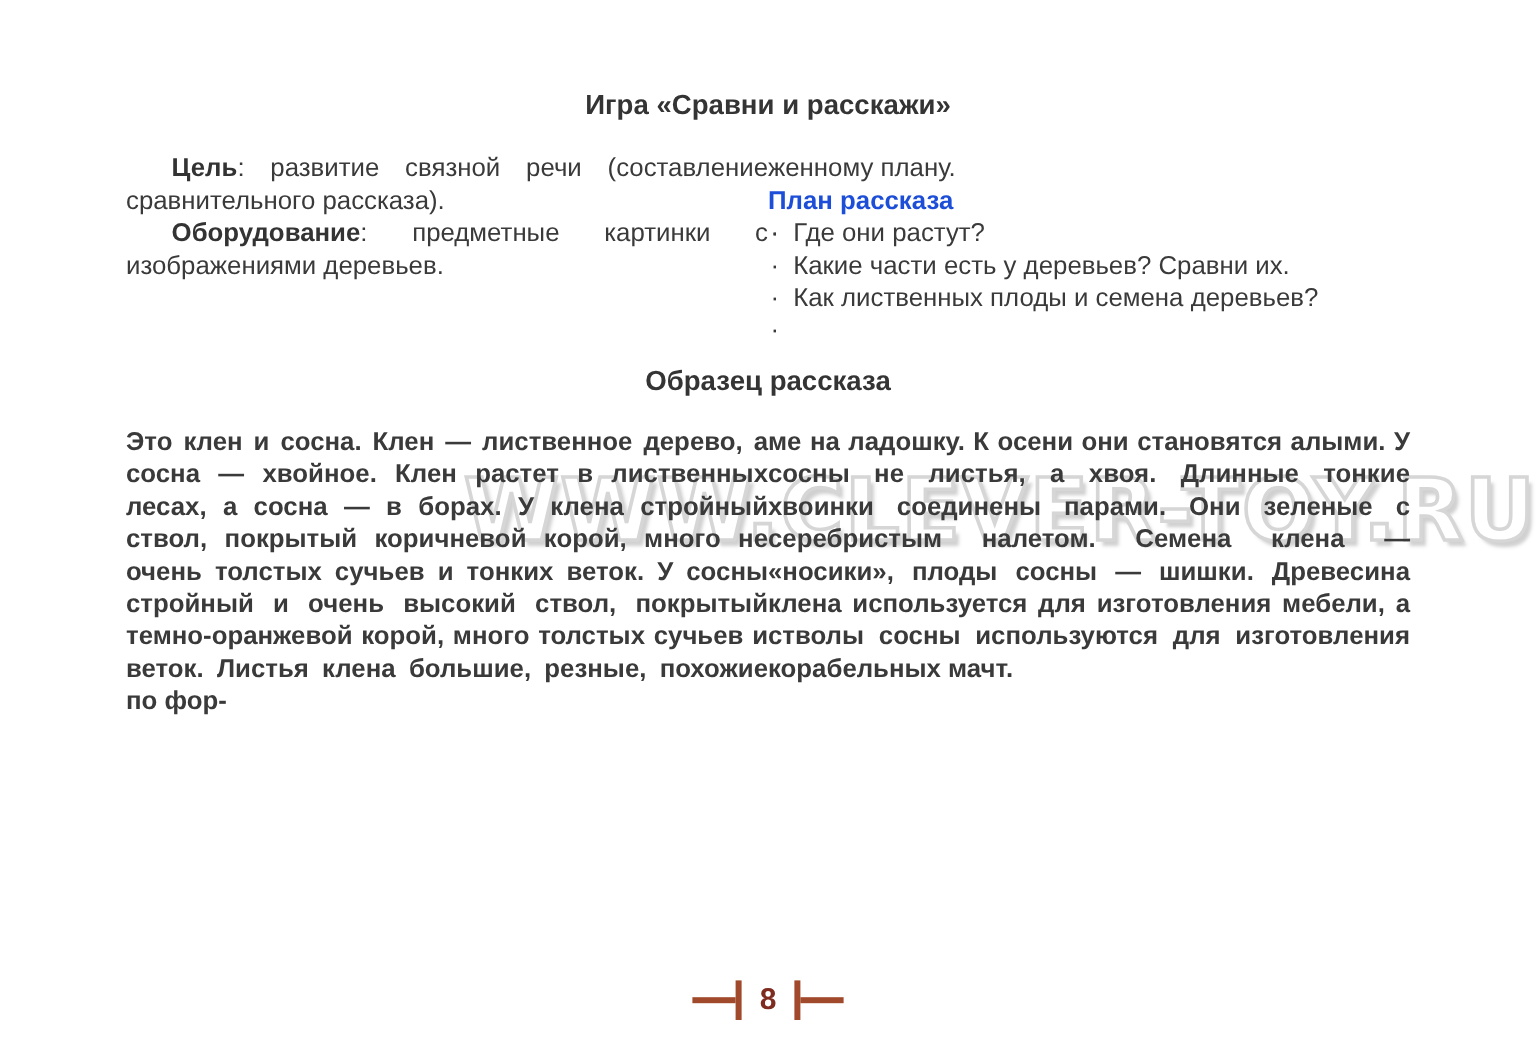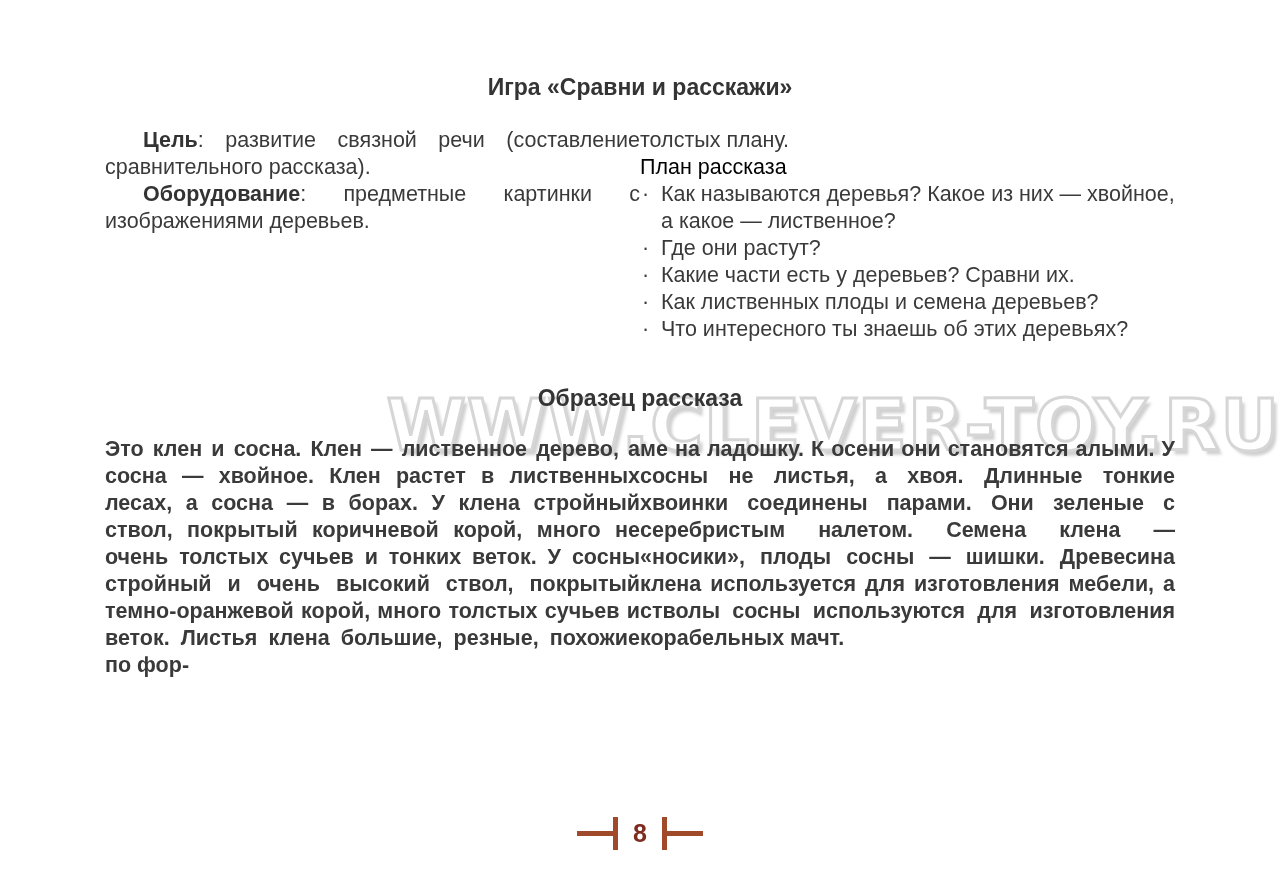"толстых плану." p.body-par { text: толстых -> женному }
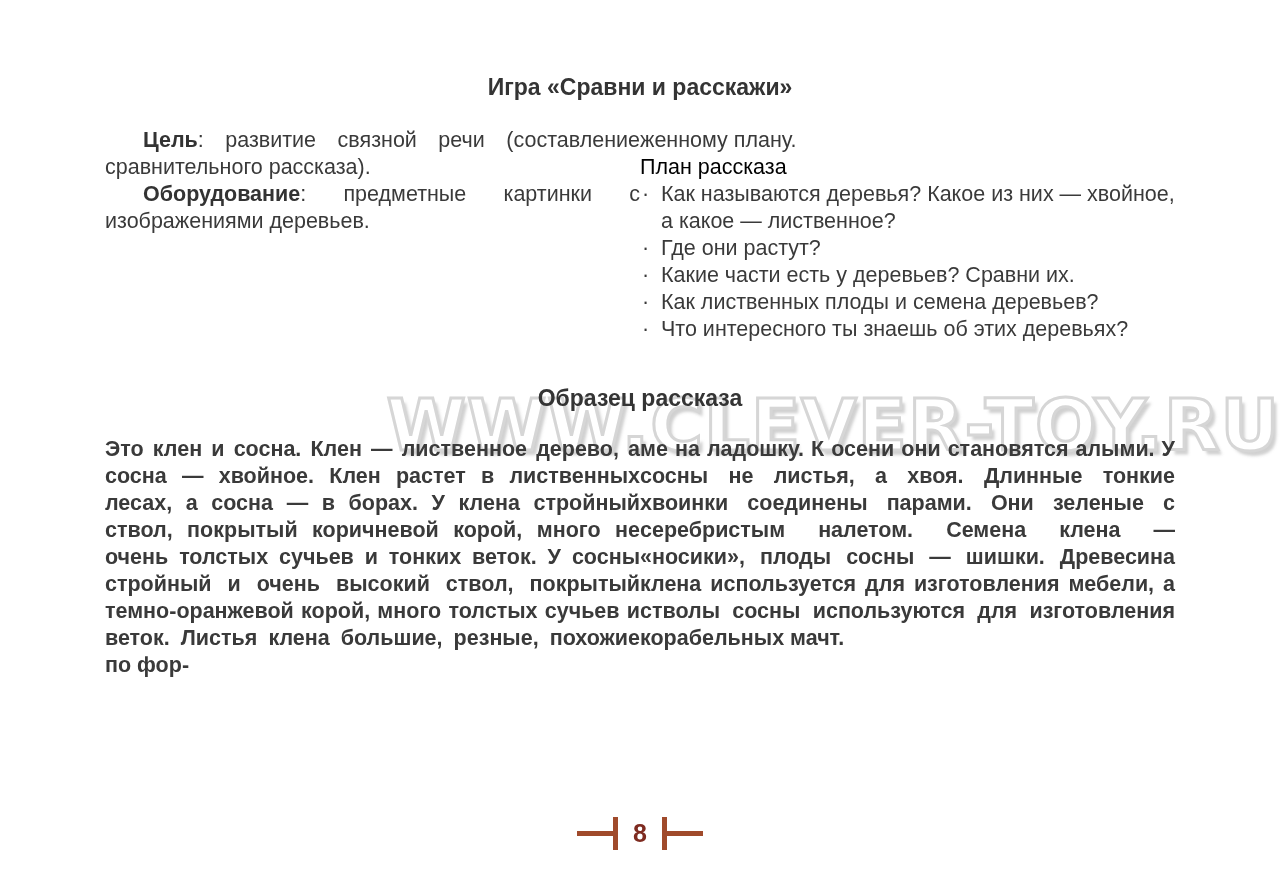"План рассказа" .plan-heading { color: #000000 -> #1d4ed8; font-weight: normal -> bold }
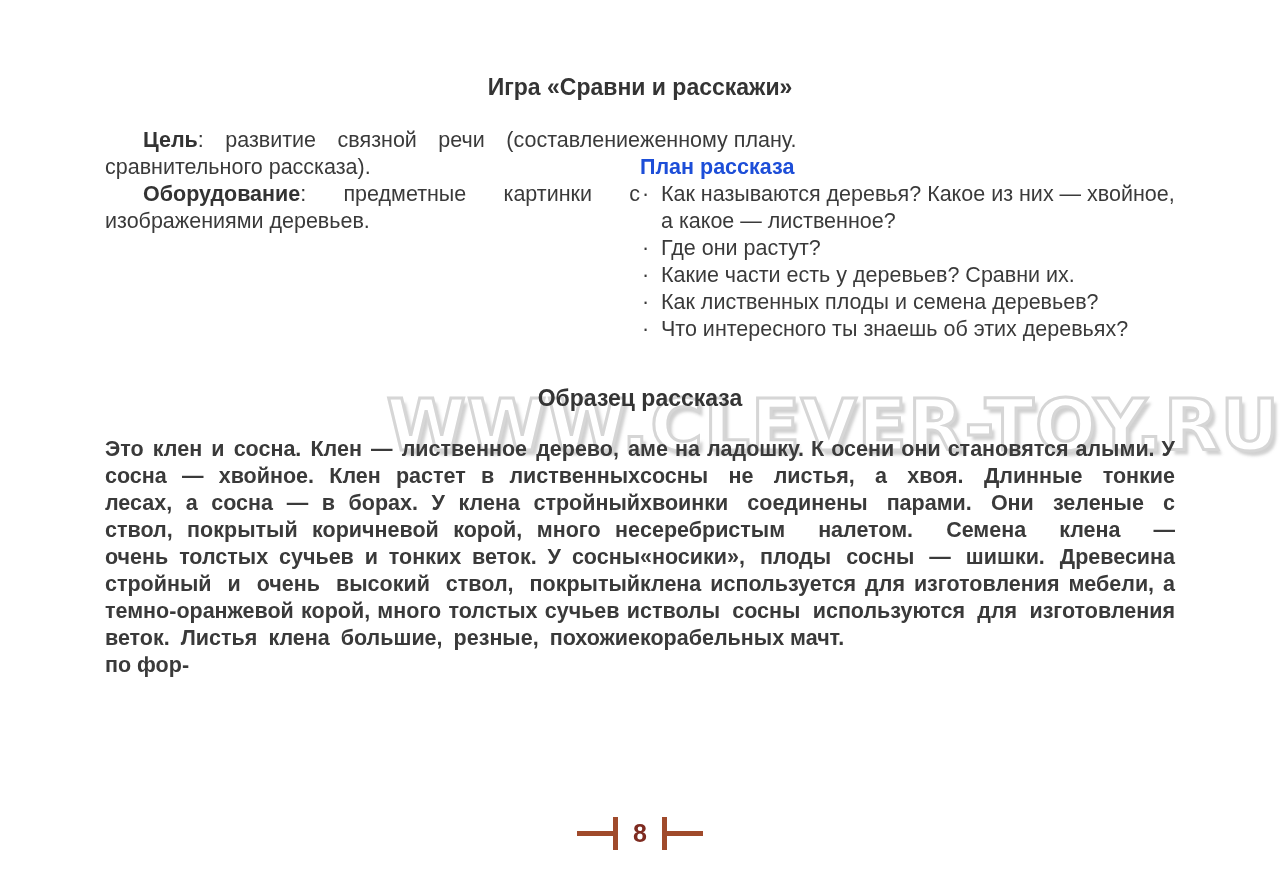"Как называются деревья? Какое из" span { html: <span>Как называются деревья? Какое из них — хвойное, а какое — лиственное?</span> -> none }
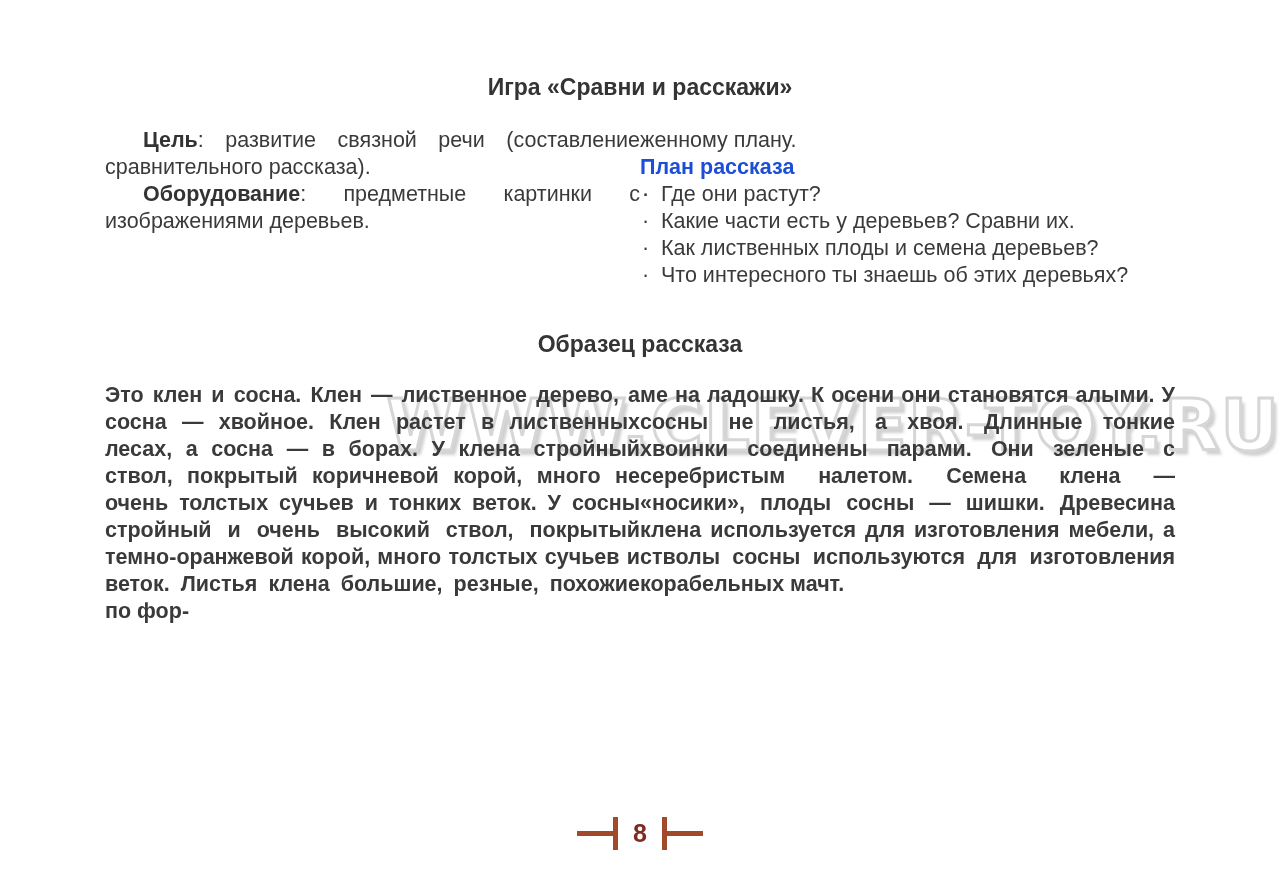"Что интересного ты знаешь об" span { html: <span>Что интересного ты знаешь об этих деревьях?</span> -> none }
